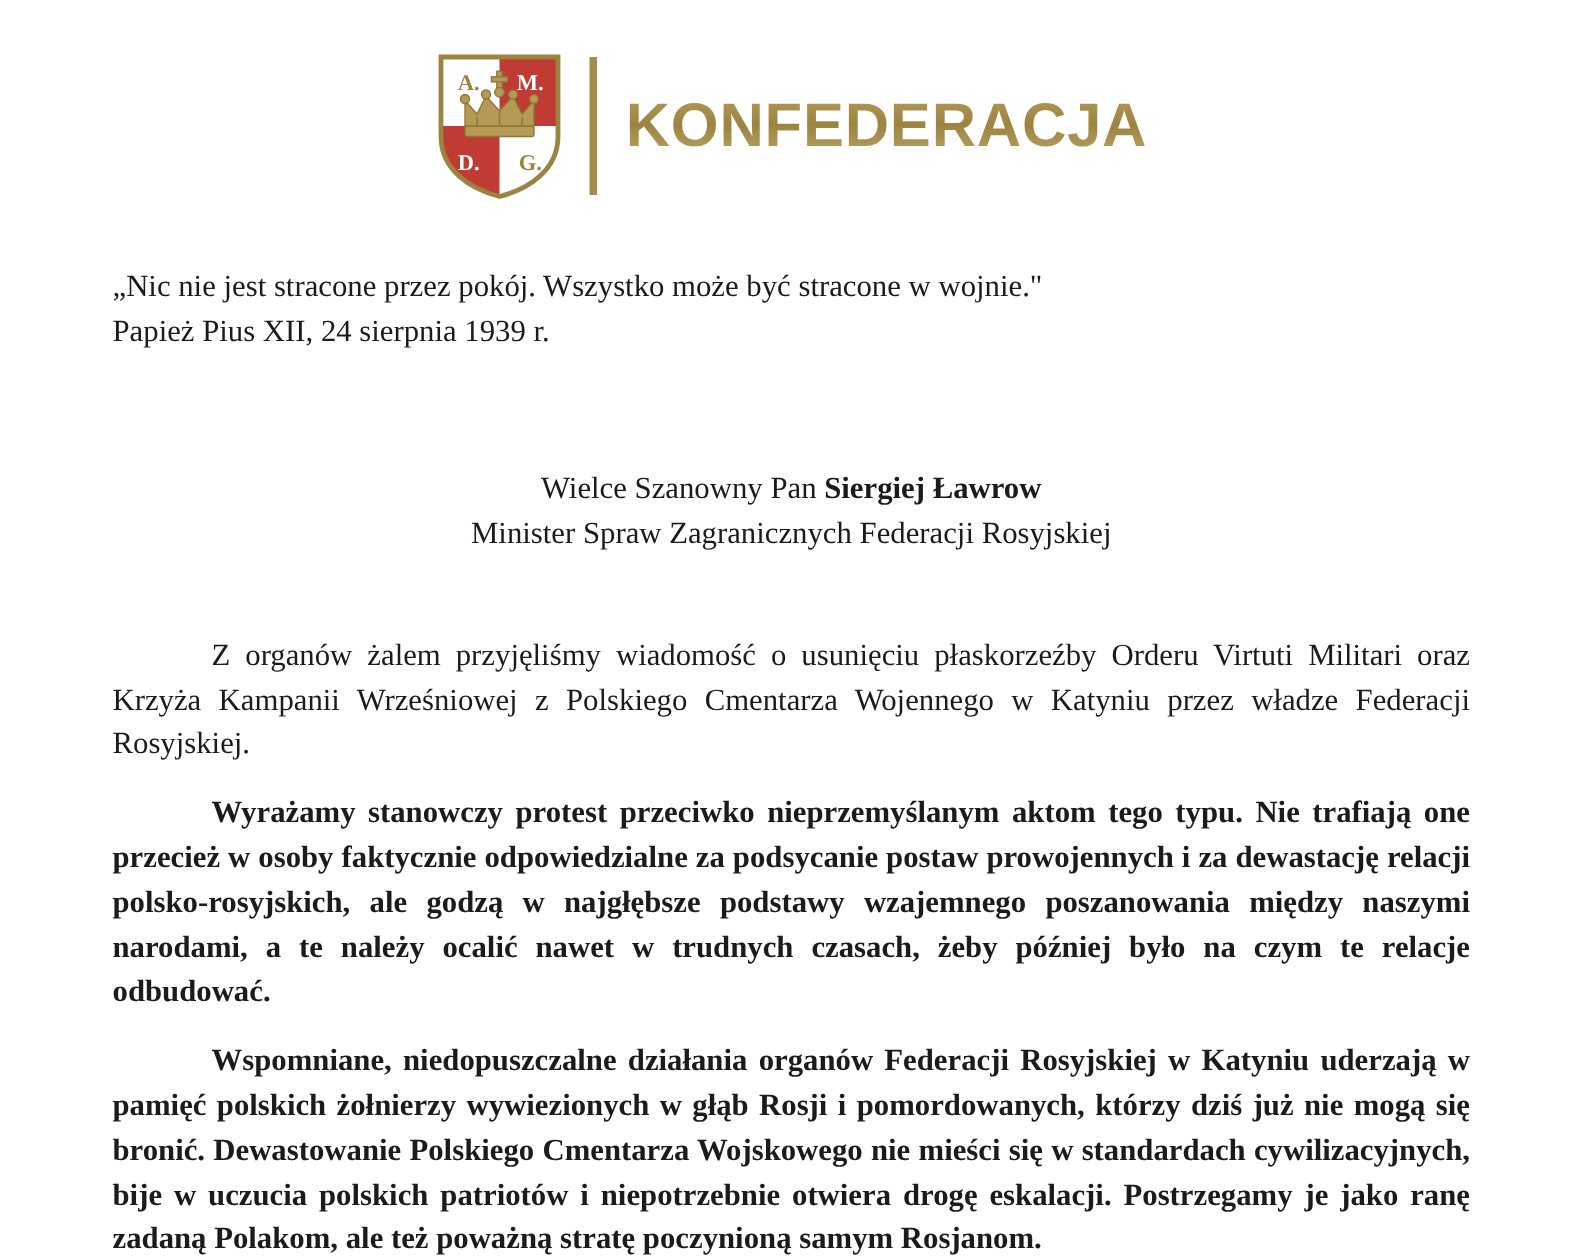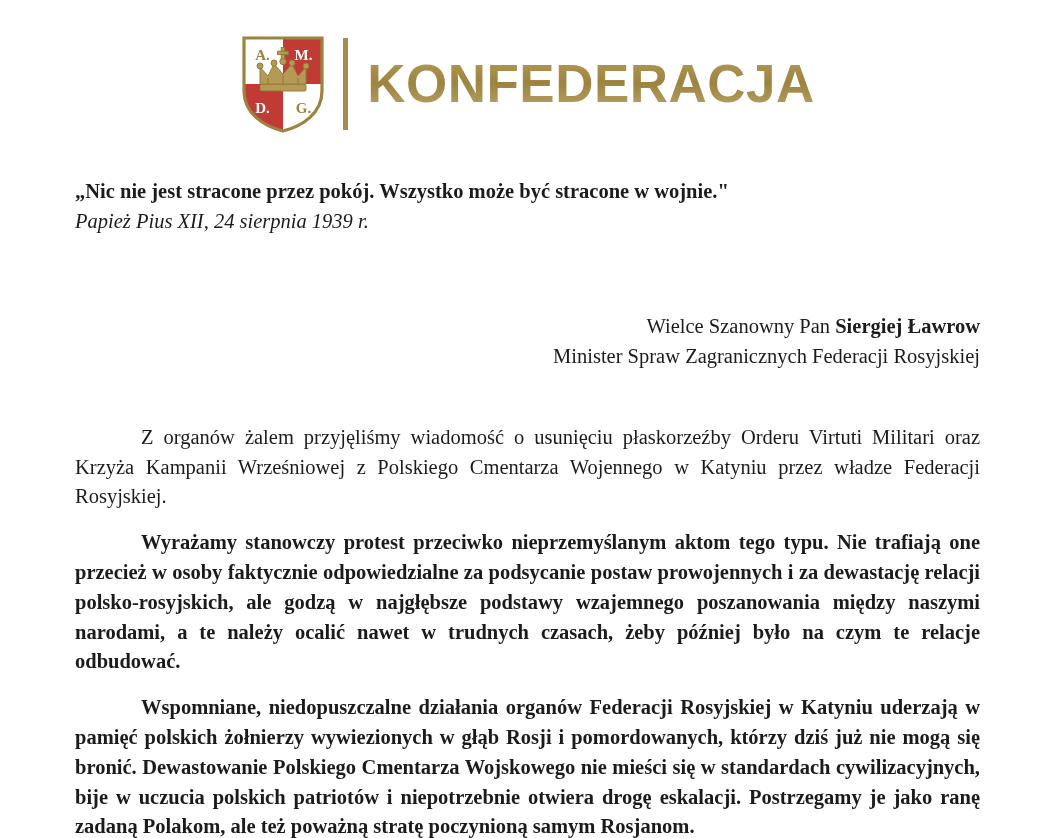"KONFEDERACJA" .logo-line { font-size: 53px -> 41px }
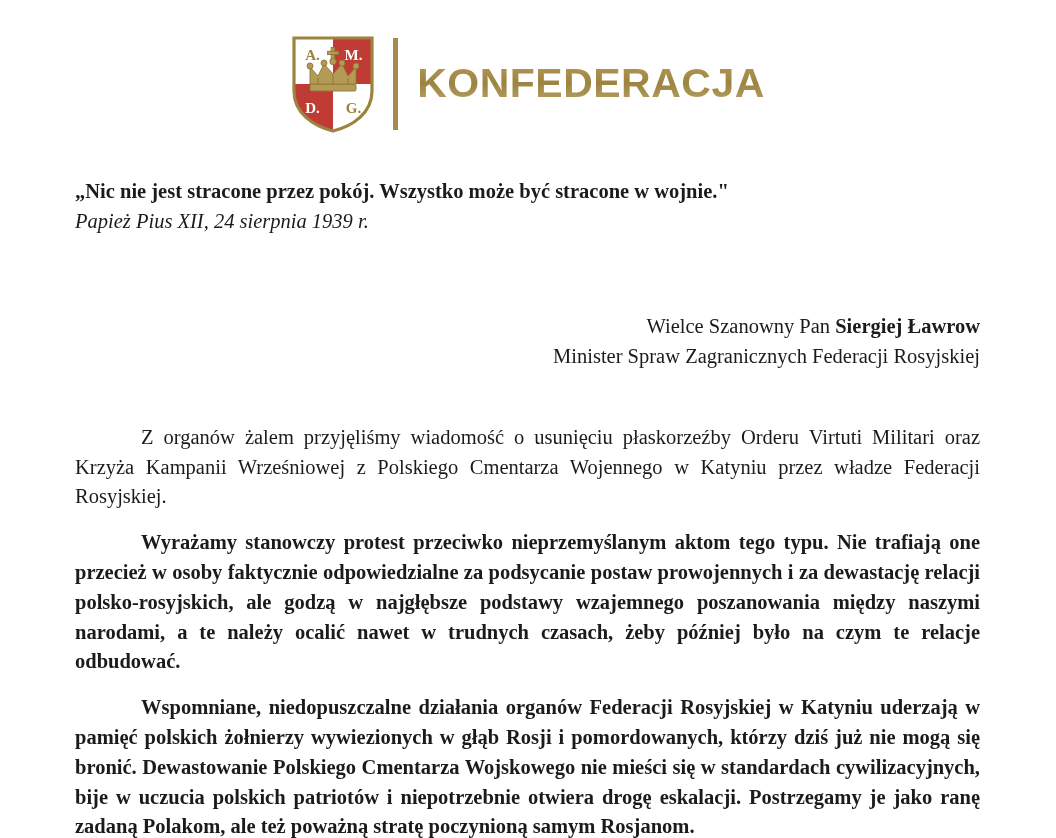"„Nic nie jest stracone przez" .quote-text { font-weight: 700 -> 400 }
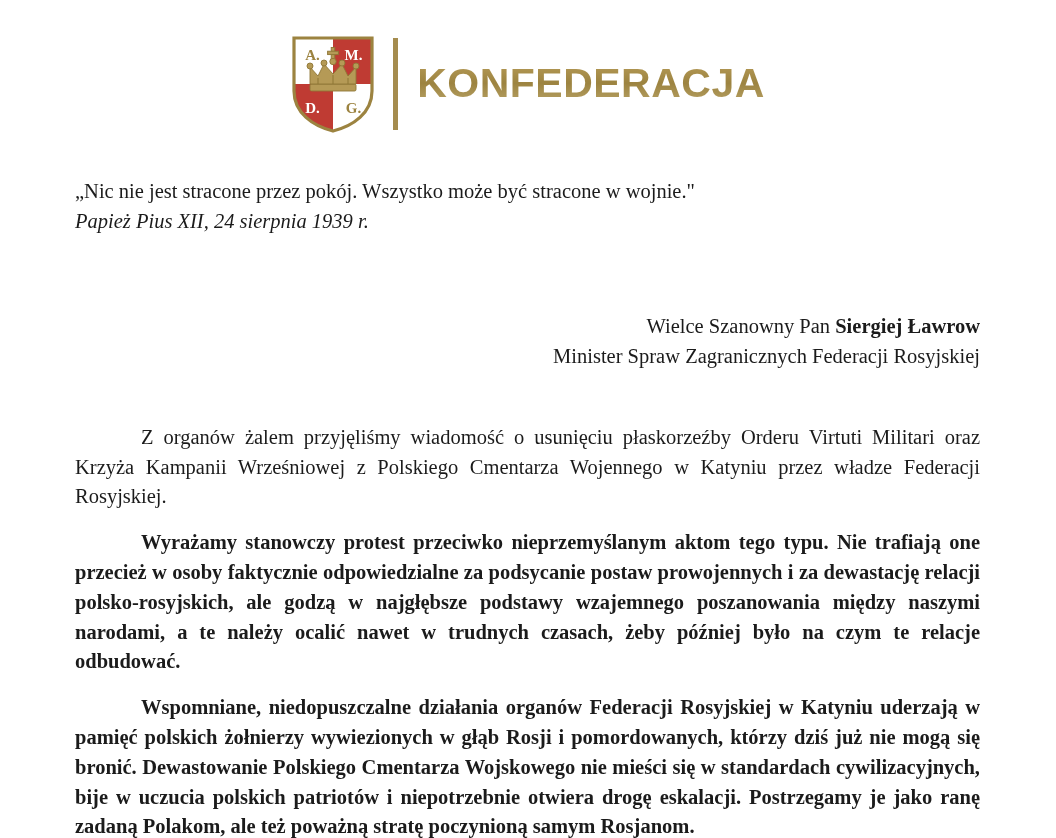"Papież Pius XII, 24 sierpnia" .quote-attrib { font-style: italic -> none }
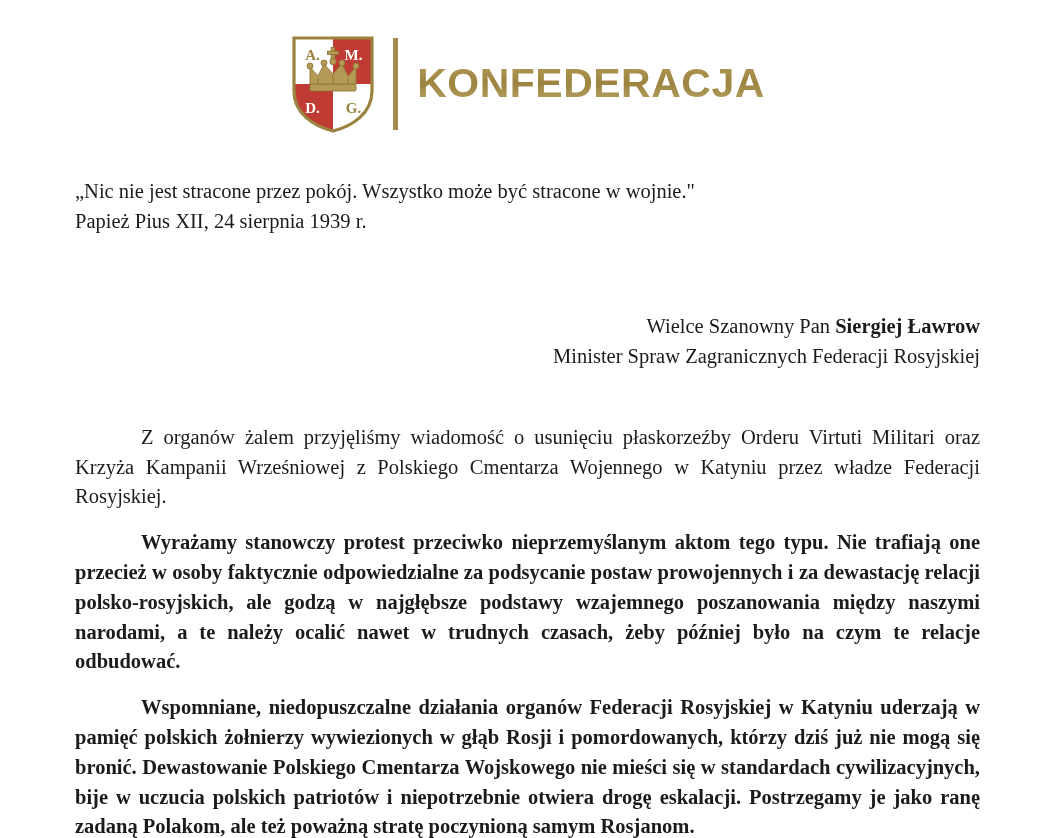"Wielce Szanowny Pan Siergiej Ławrow" .addressee { text-align: right -> center }
